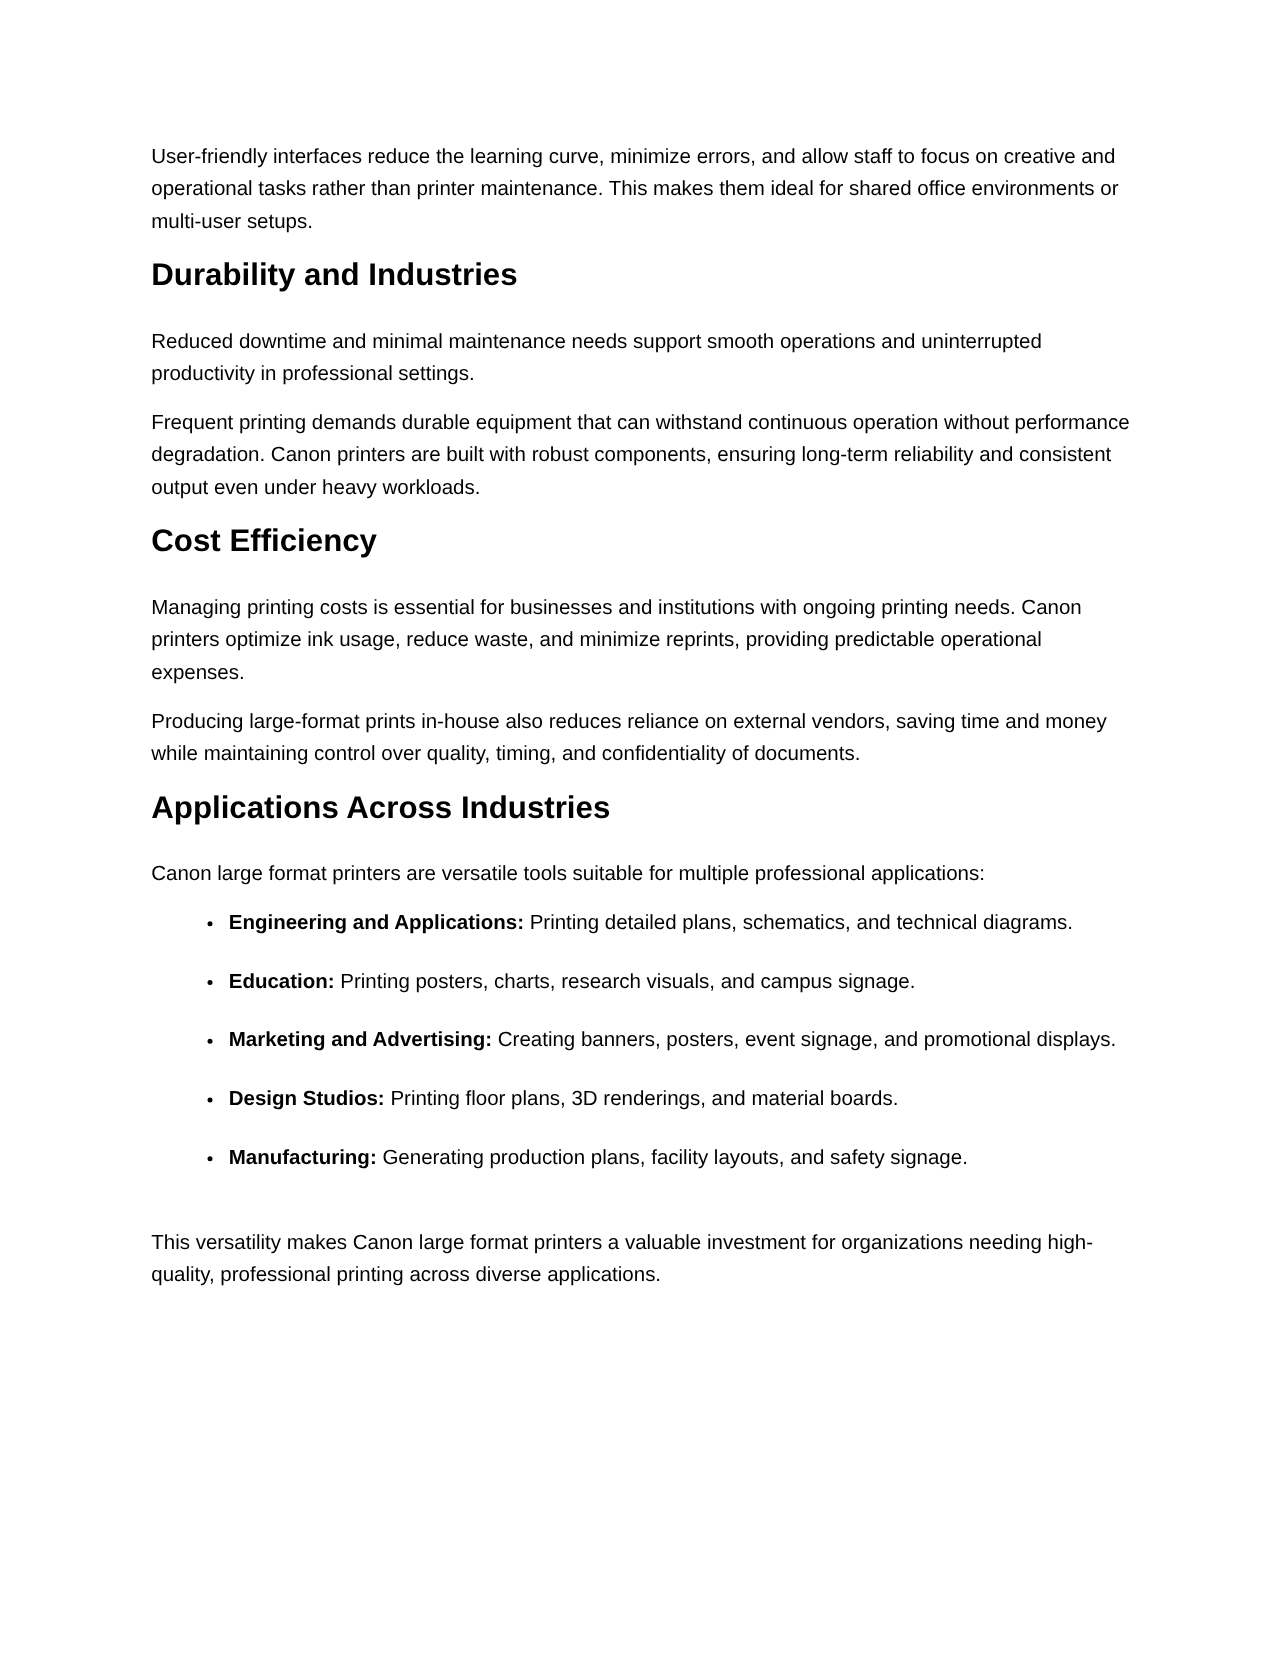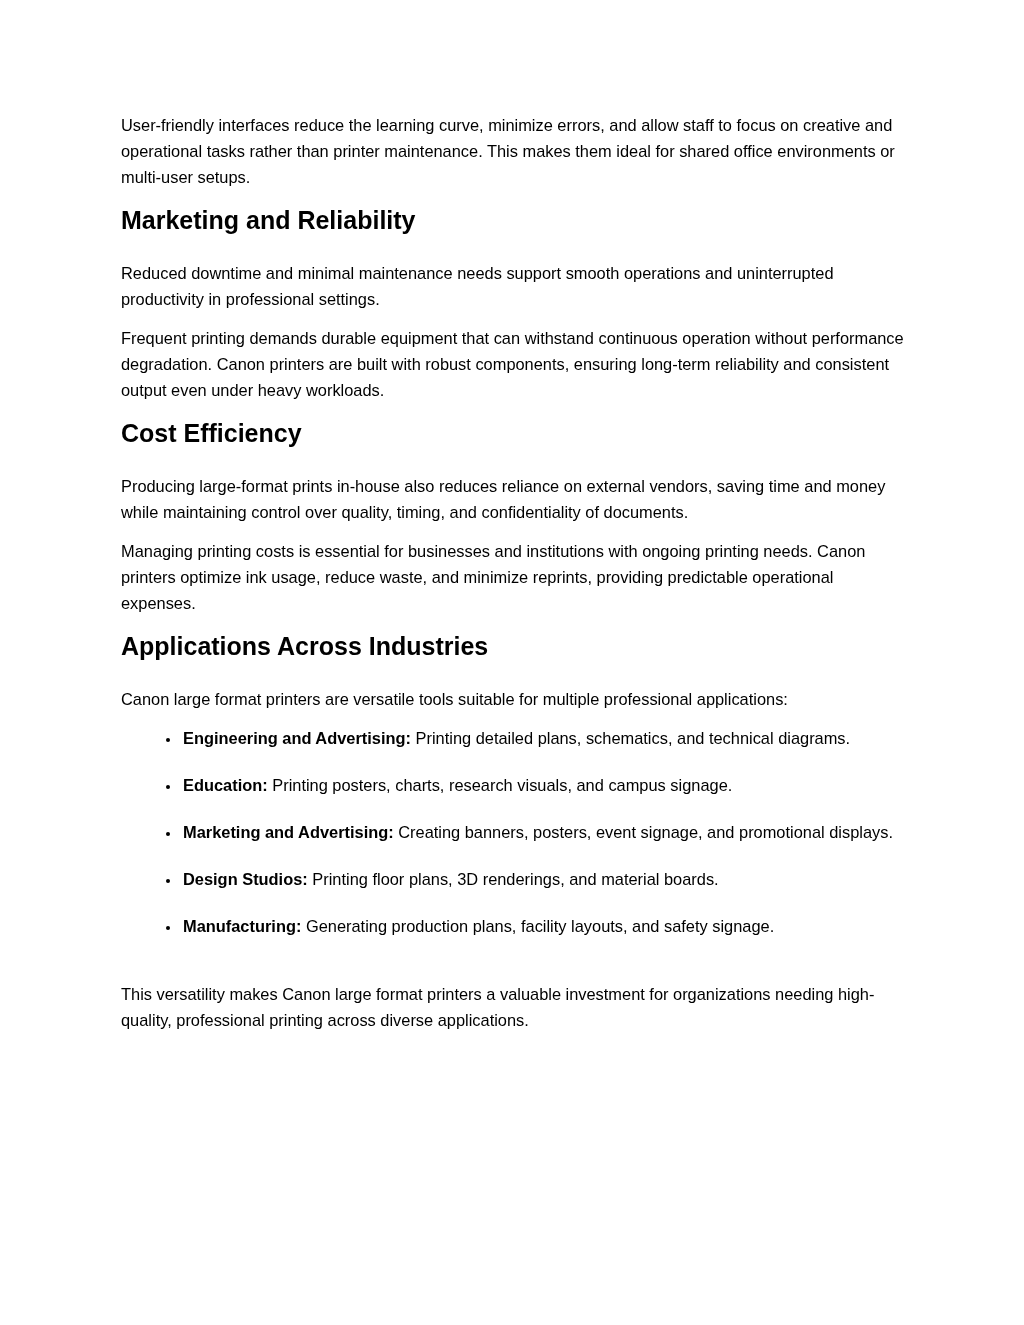"Marketing and Reliability" h2 { text: Marketing and Reliability -> Durability and Industries }
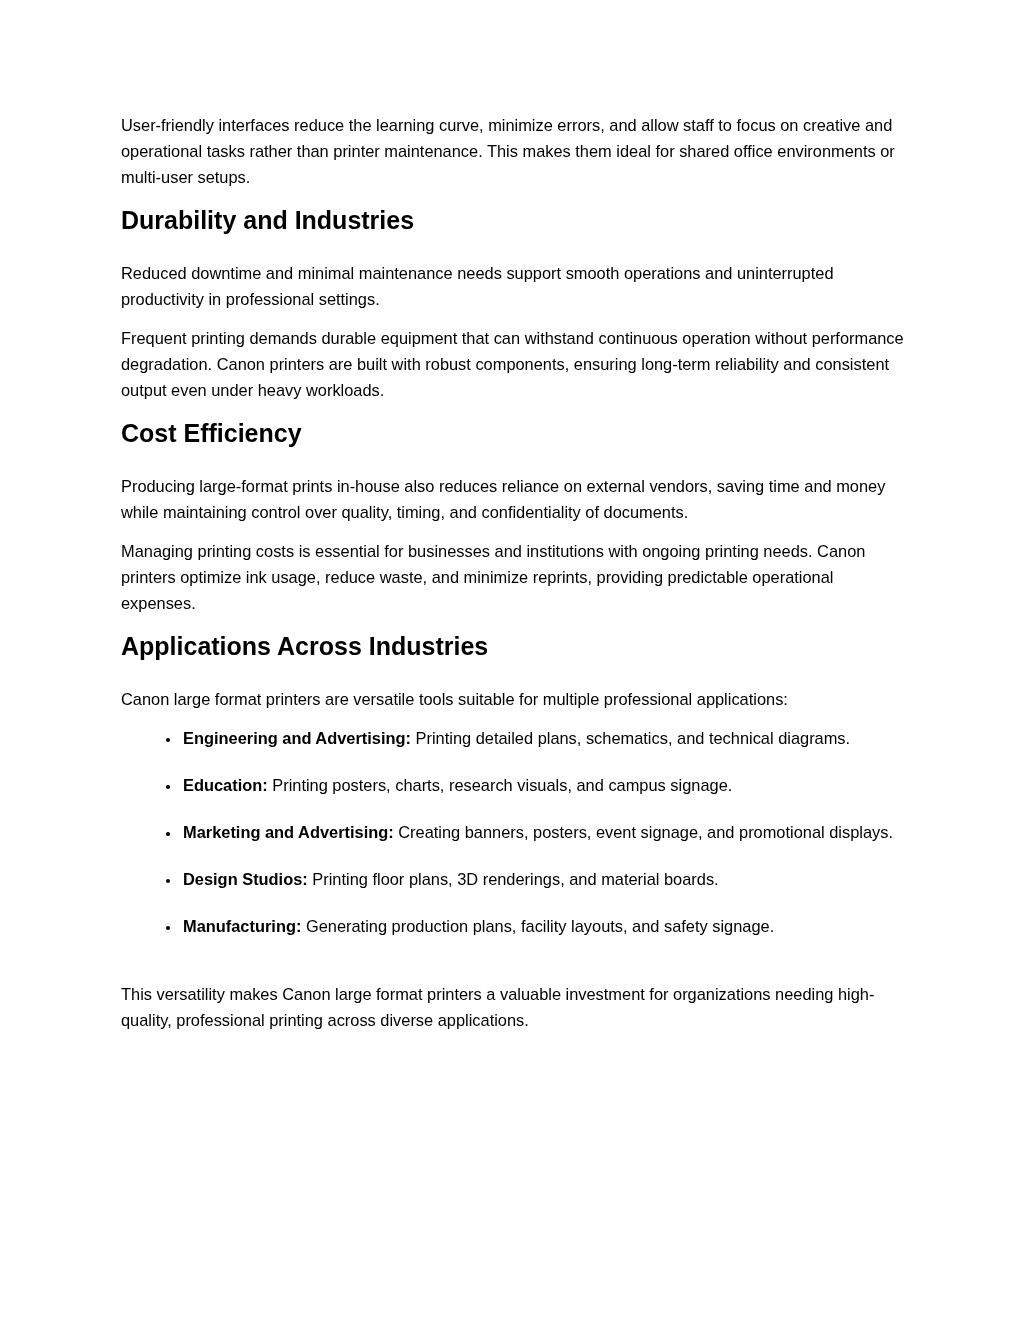"Producing large-format prints in-house" p { order: before "Managing printing costs is essential" -> after "Managing printing costs is essential" }
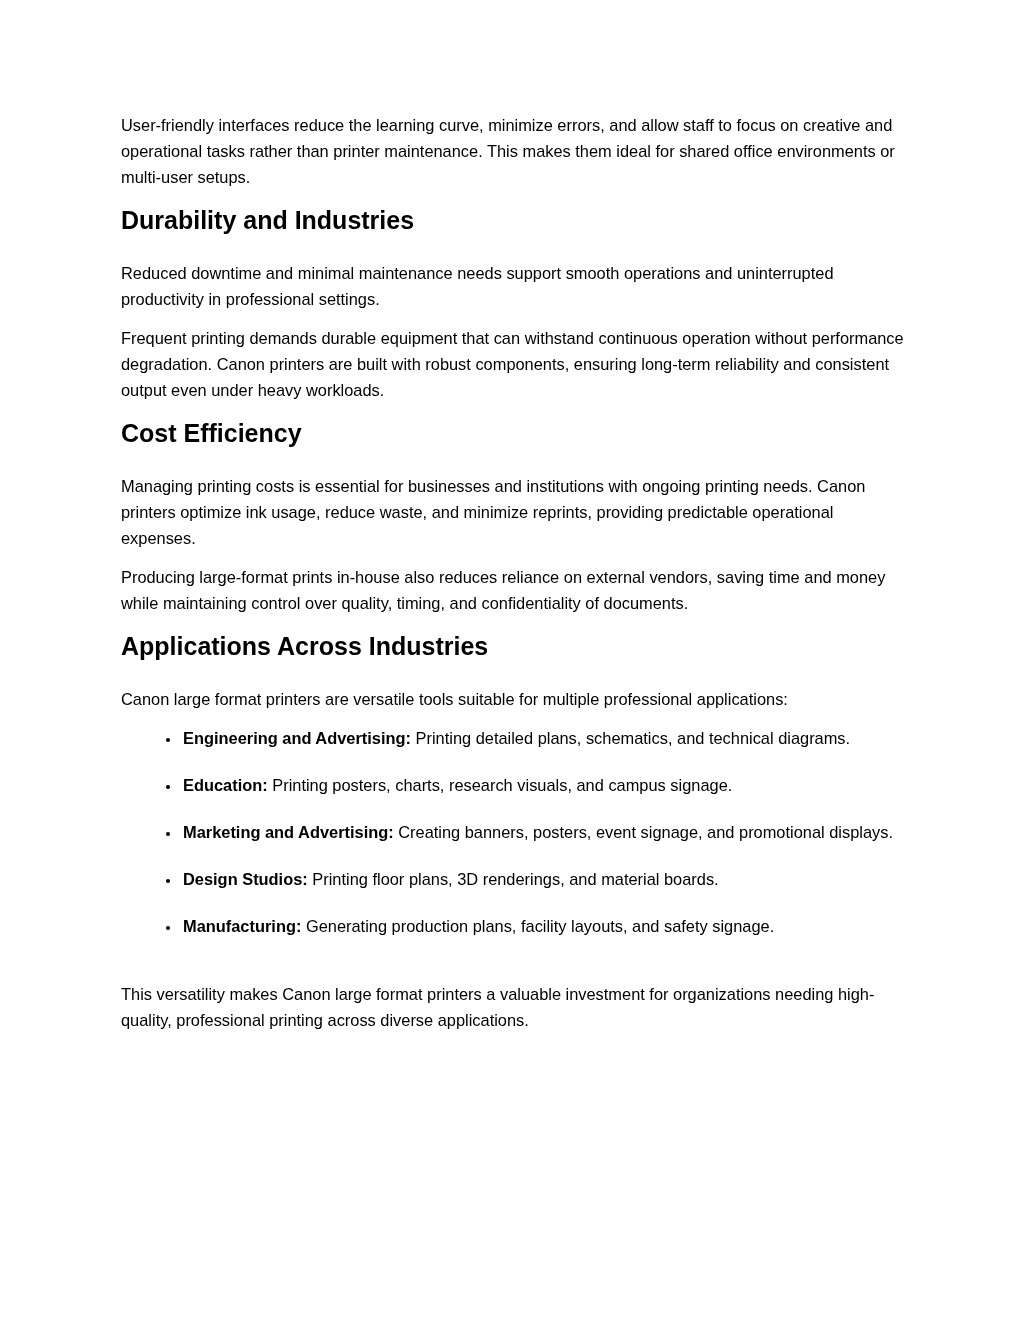"Engineering and Advertising:" span.b { text: Advertising -> Applications }
